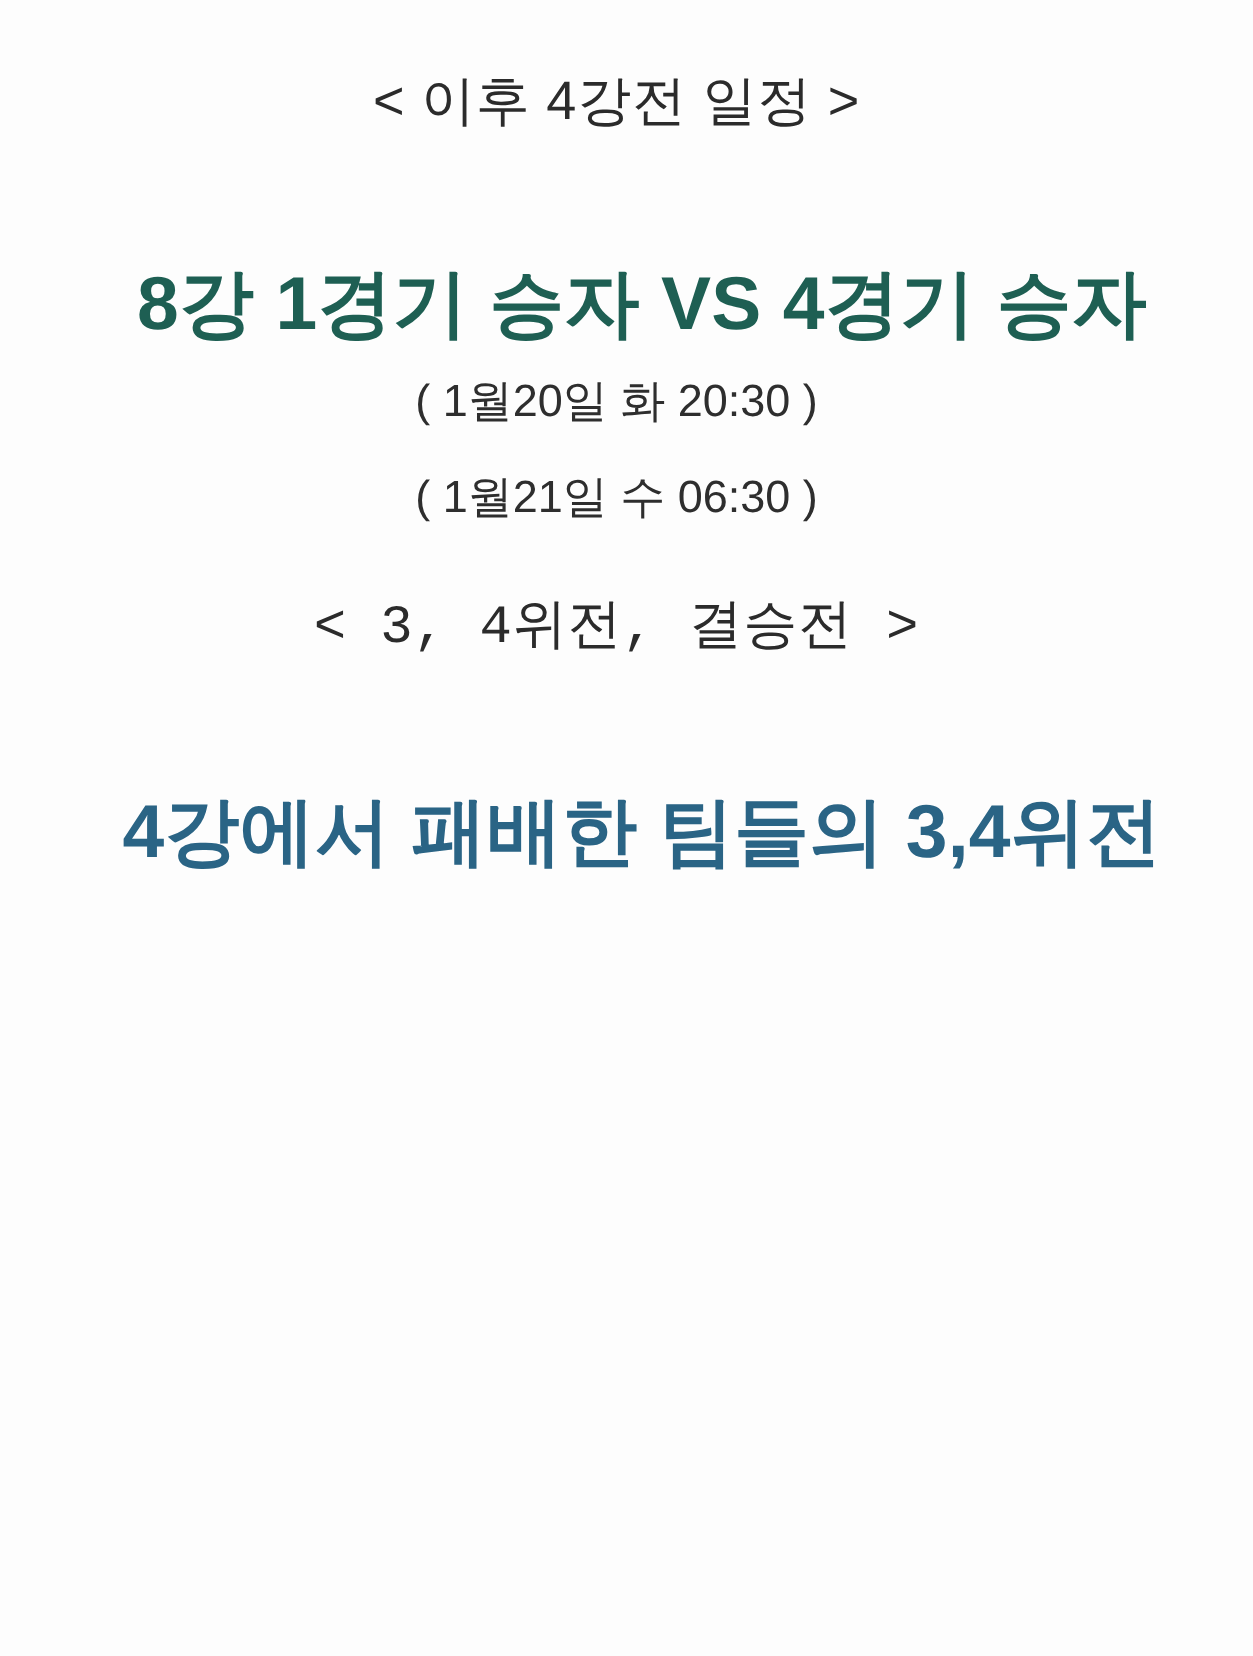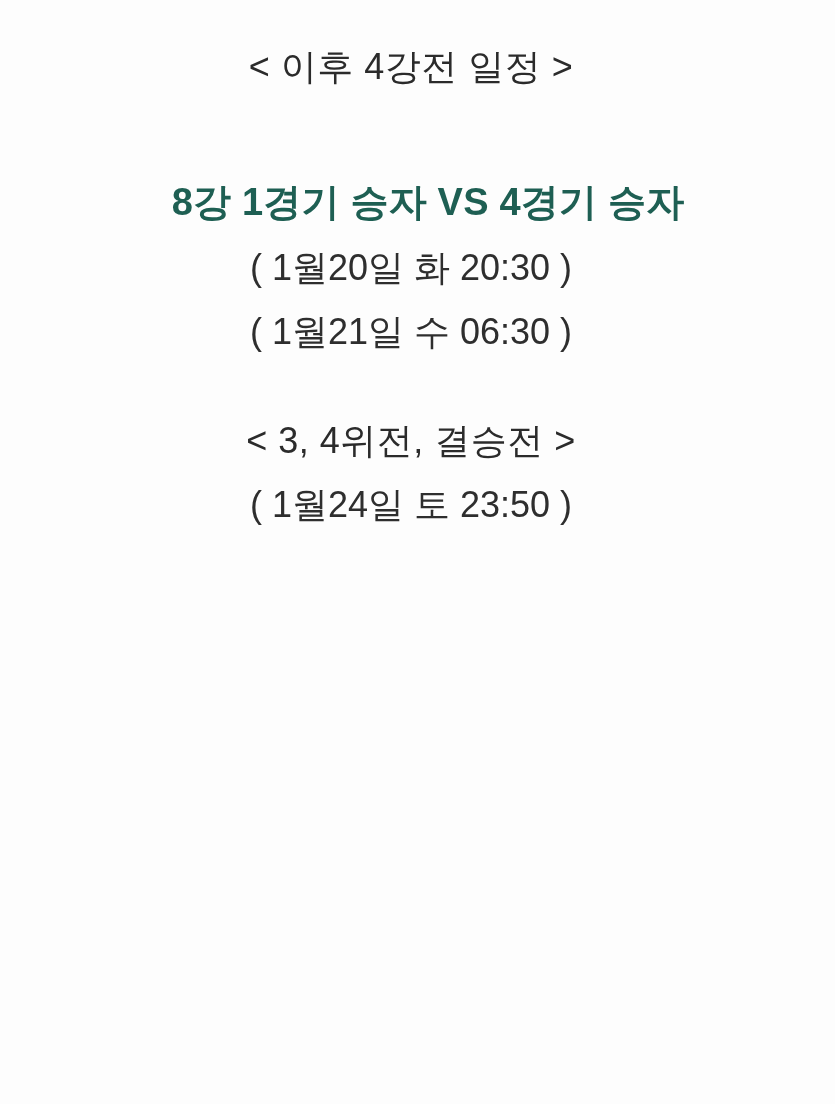"8강 1경기 승자 VS 4경기" .match-name { font-size: 38px -> 50px }
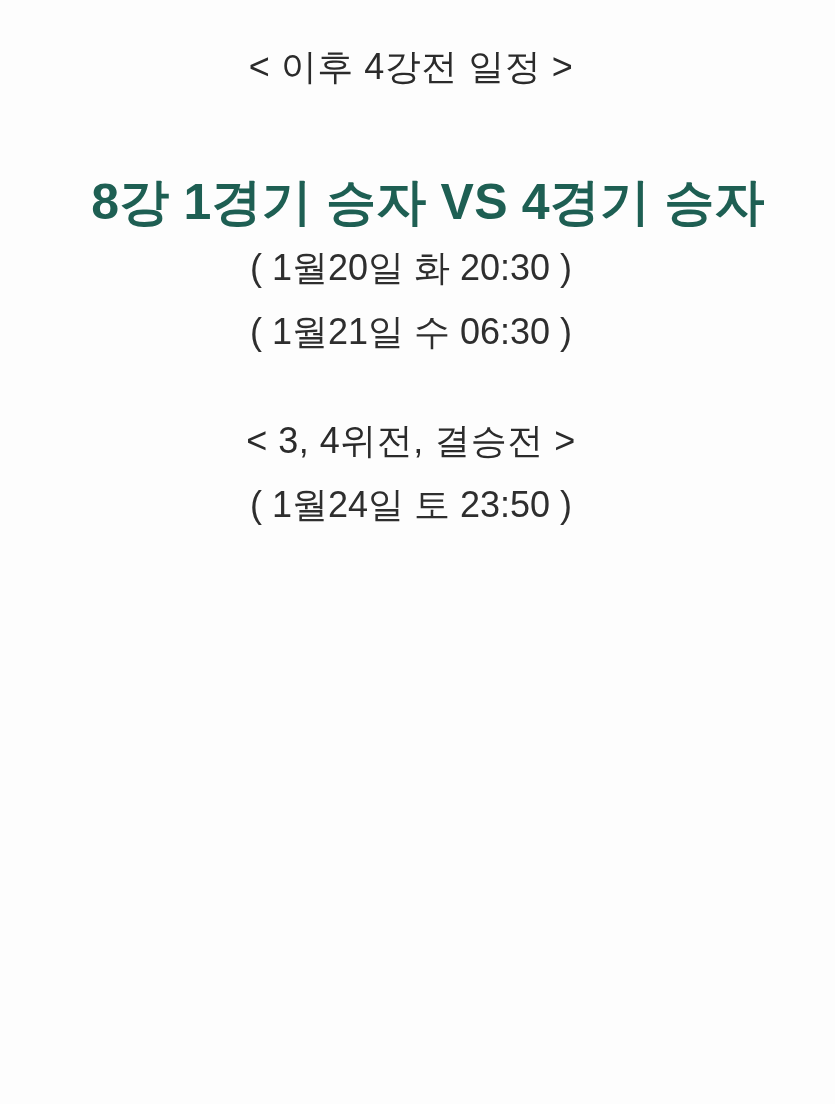"( 1월20일 화 20:30 )" .match-date { font-size: 36px -> 30px }
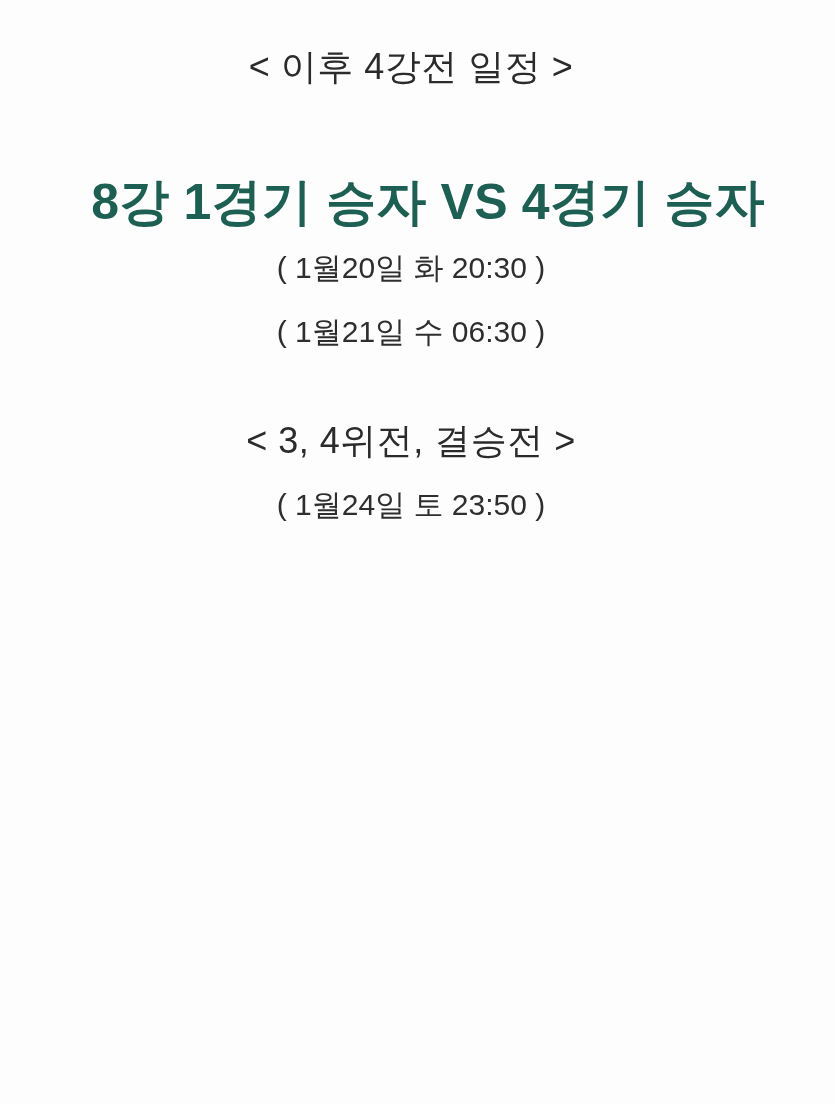"< 3, 4위전, 결승전 >" .header-gap { font-family: none -> Liberation Mono, monospace; margin-top: 71px -> 49px }
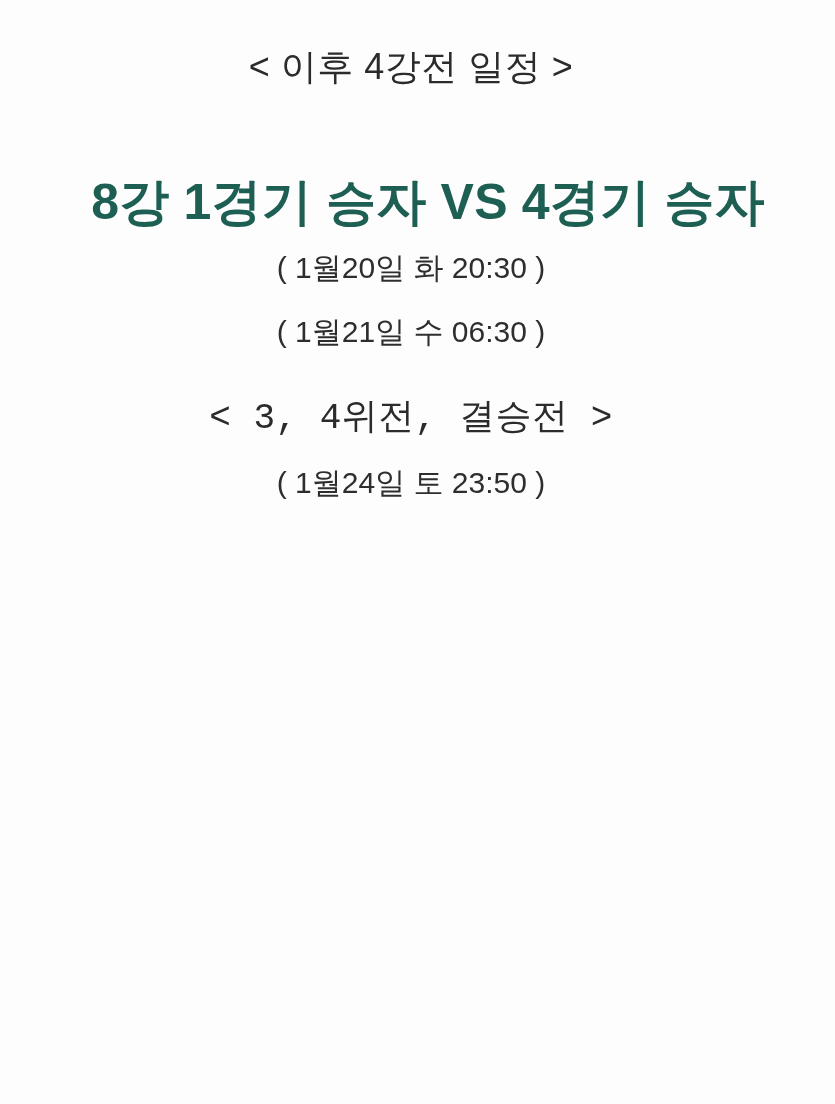"4강에서 패배한 팀들의 3,4위전" div.match-name { html: none -> <div>4강에서 패배한 팀들의 3,4위전</div> }
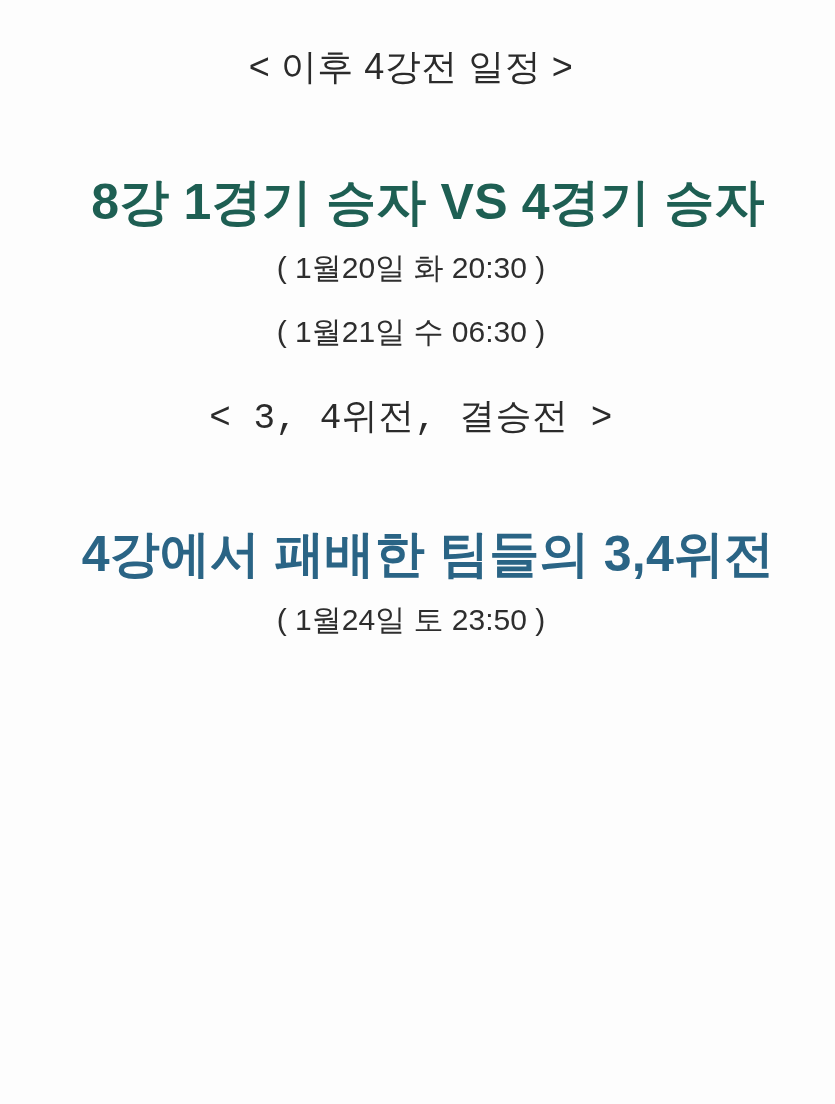"( 1월24일 토 23:50 )" div.match-date { html: <div>( 1월24일 토 23:50 )</div> -> none }
